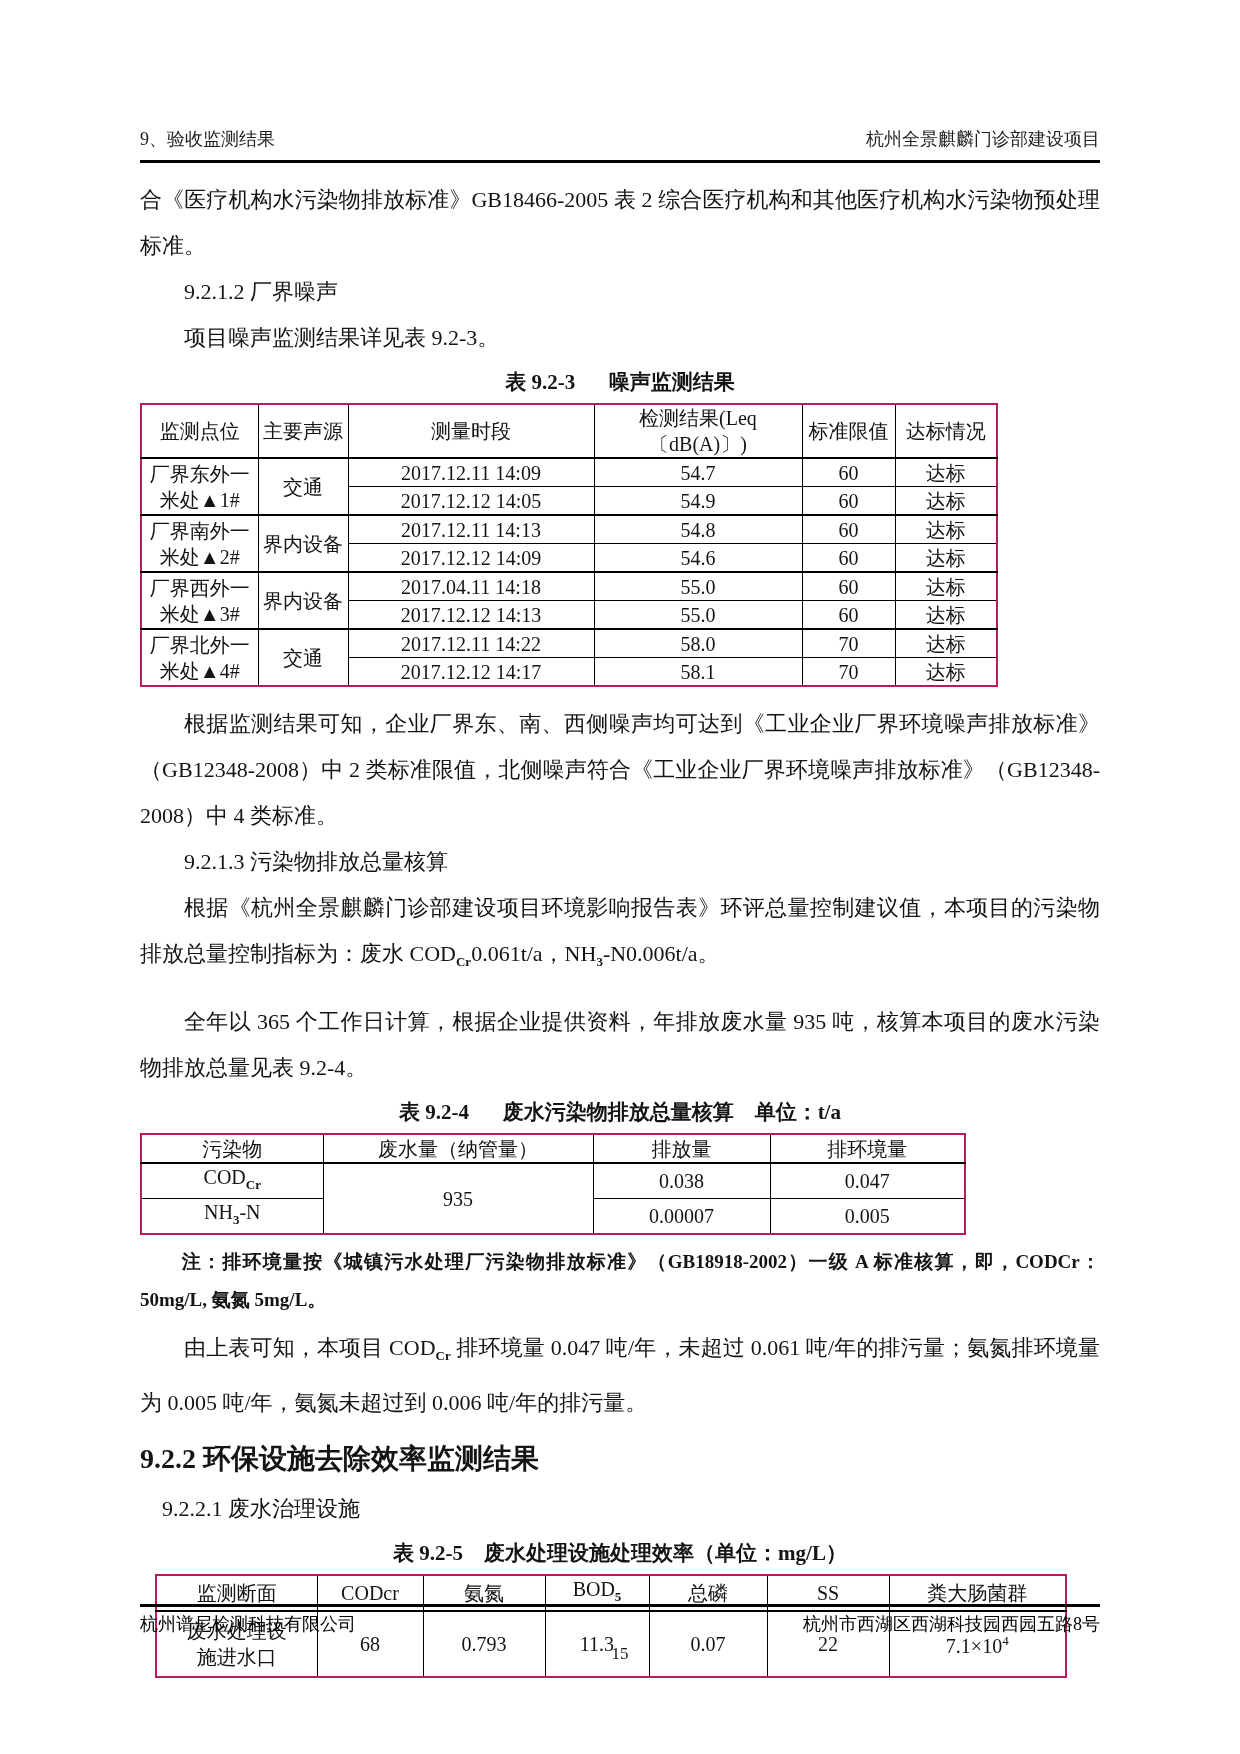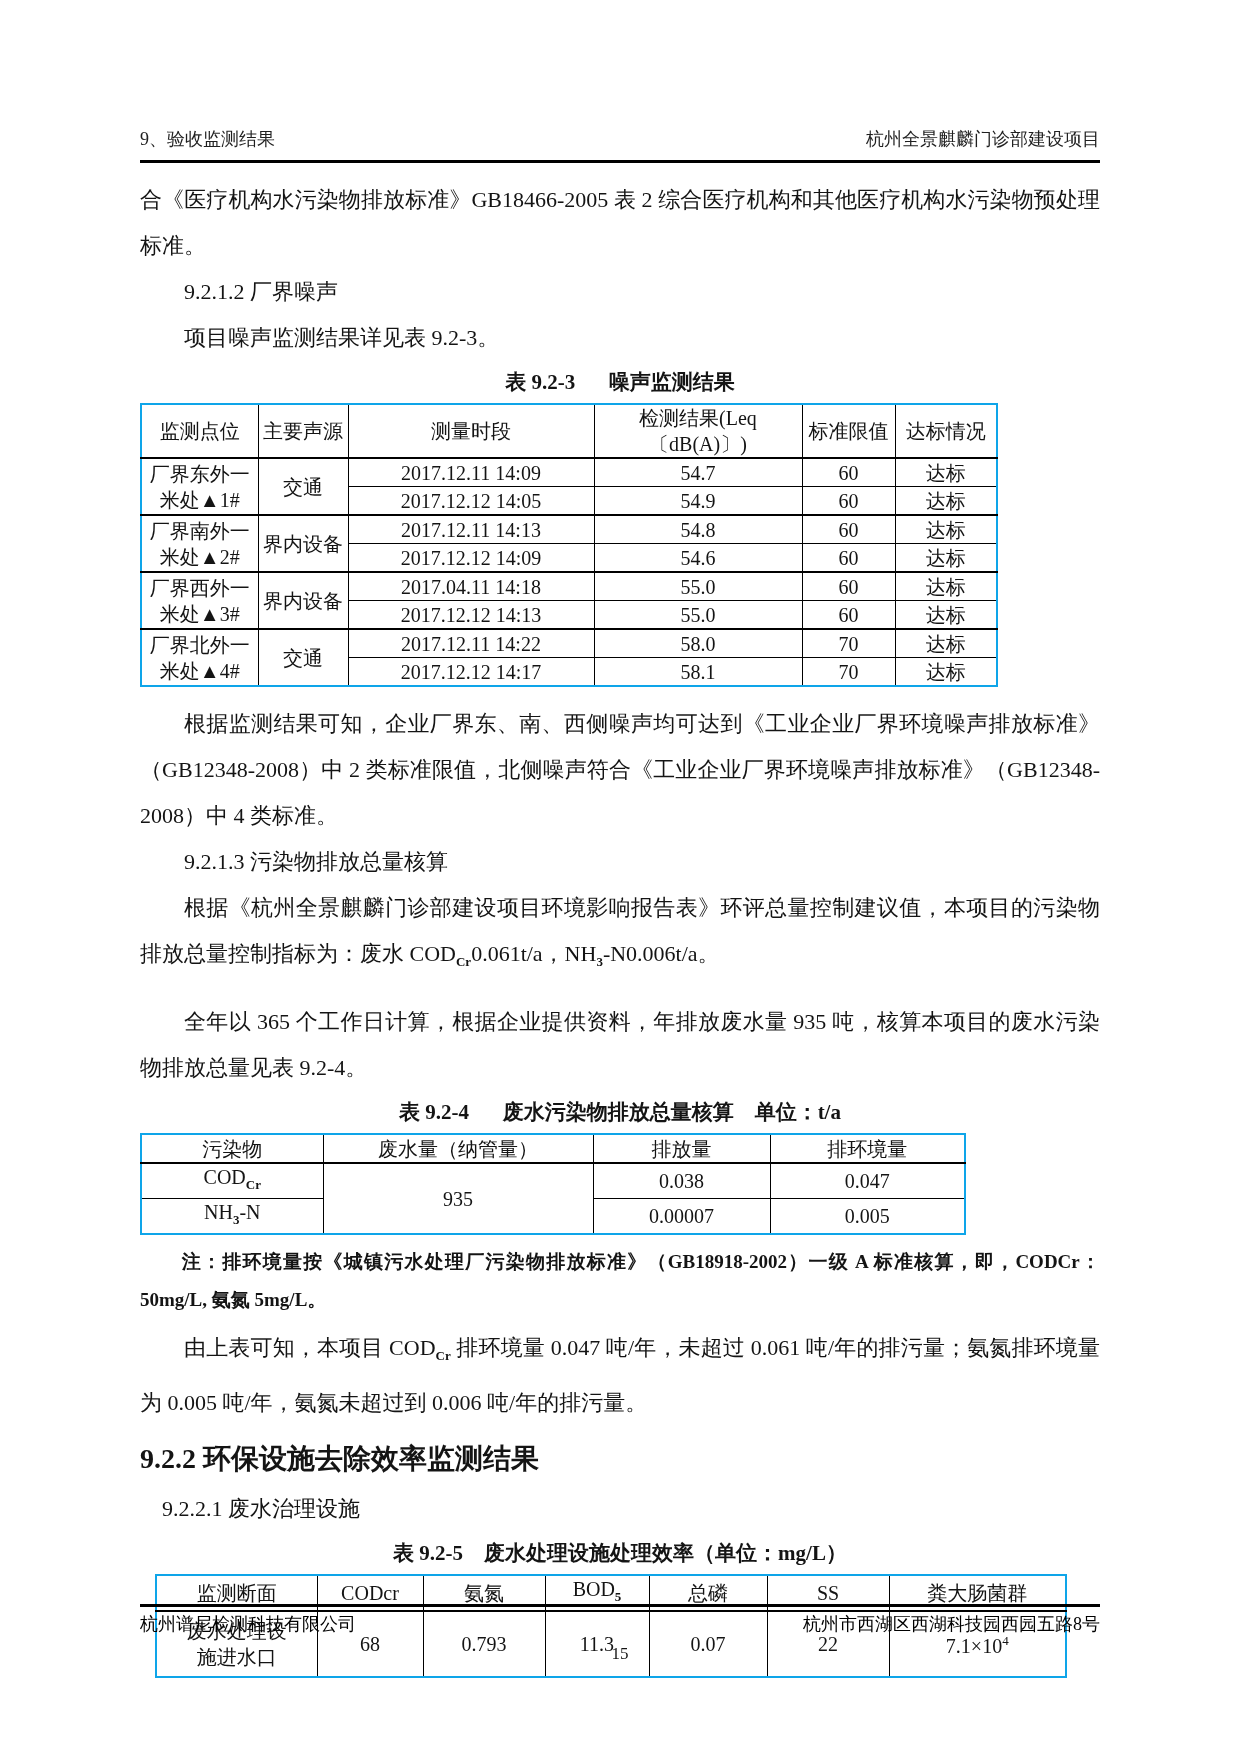"监测点位" table.tbl { border: 2px solid #0ea5e9 -> 2px solid #be185d }
